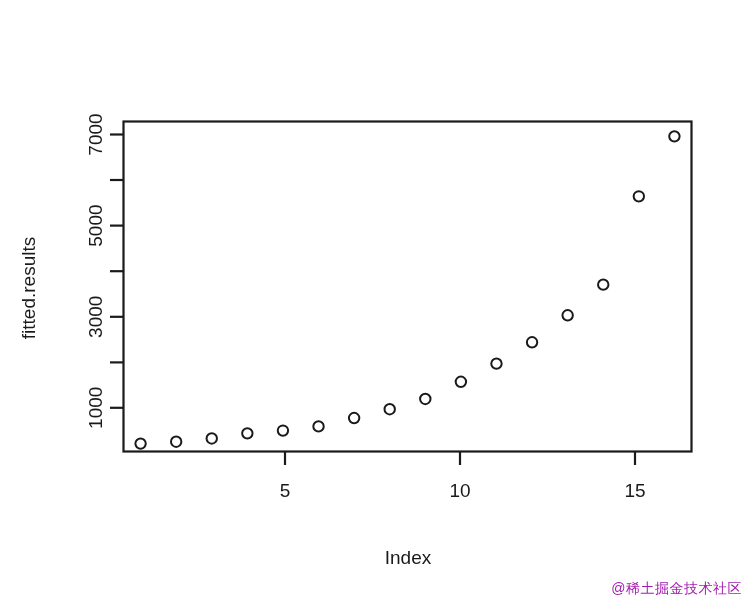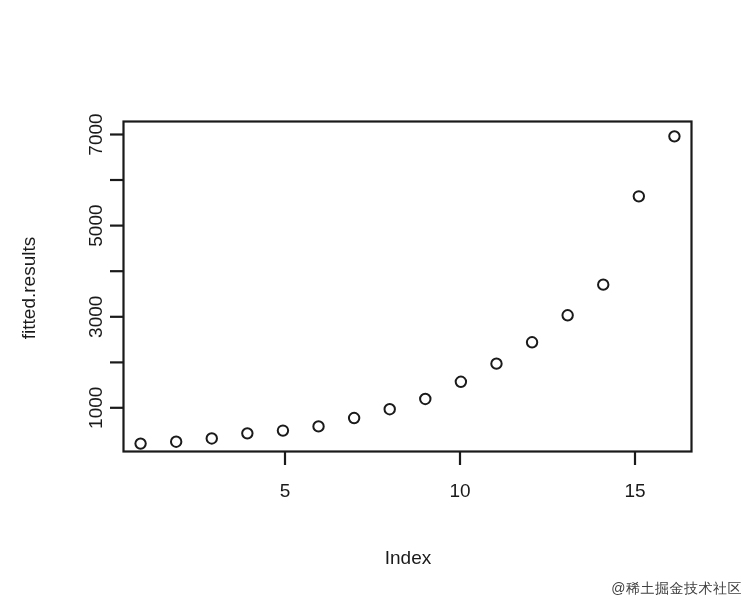"@稀土掘金技术社区" .watermark { color: #404040 -> #a21caf }
